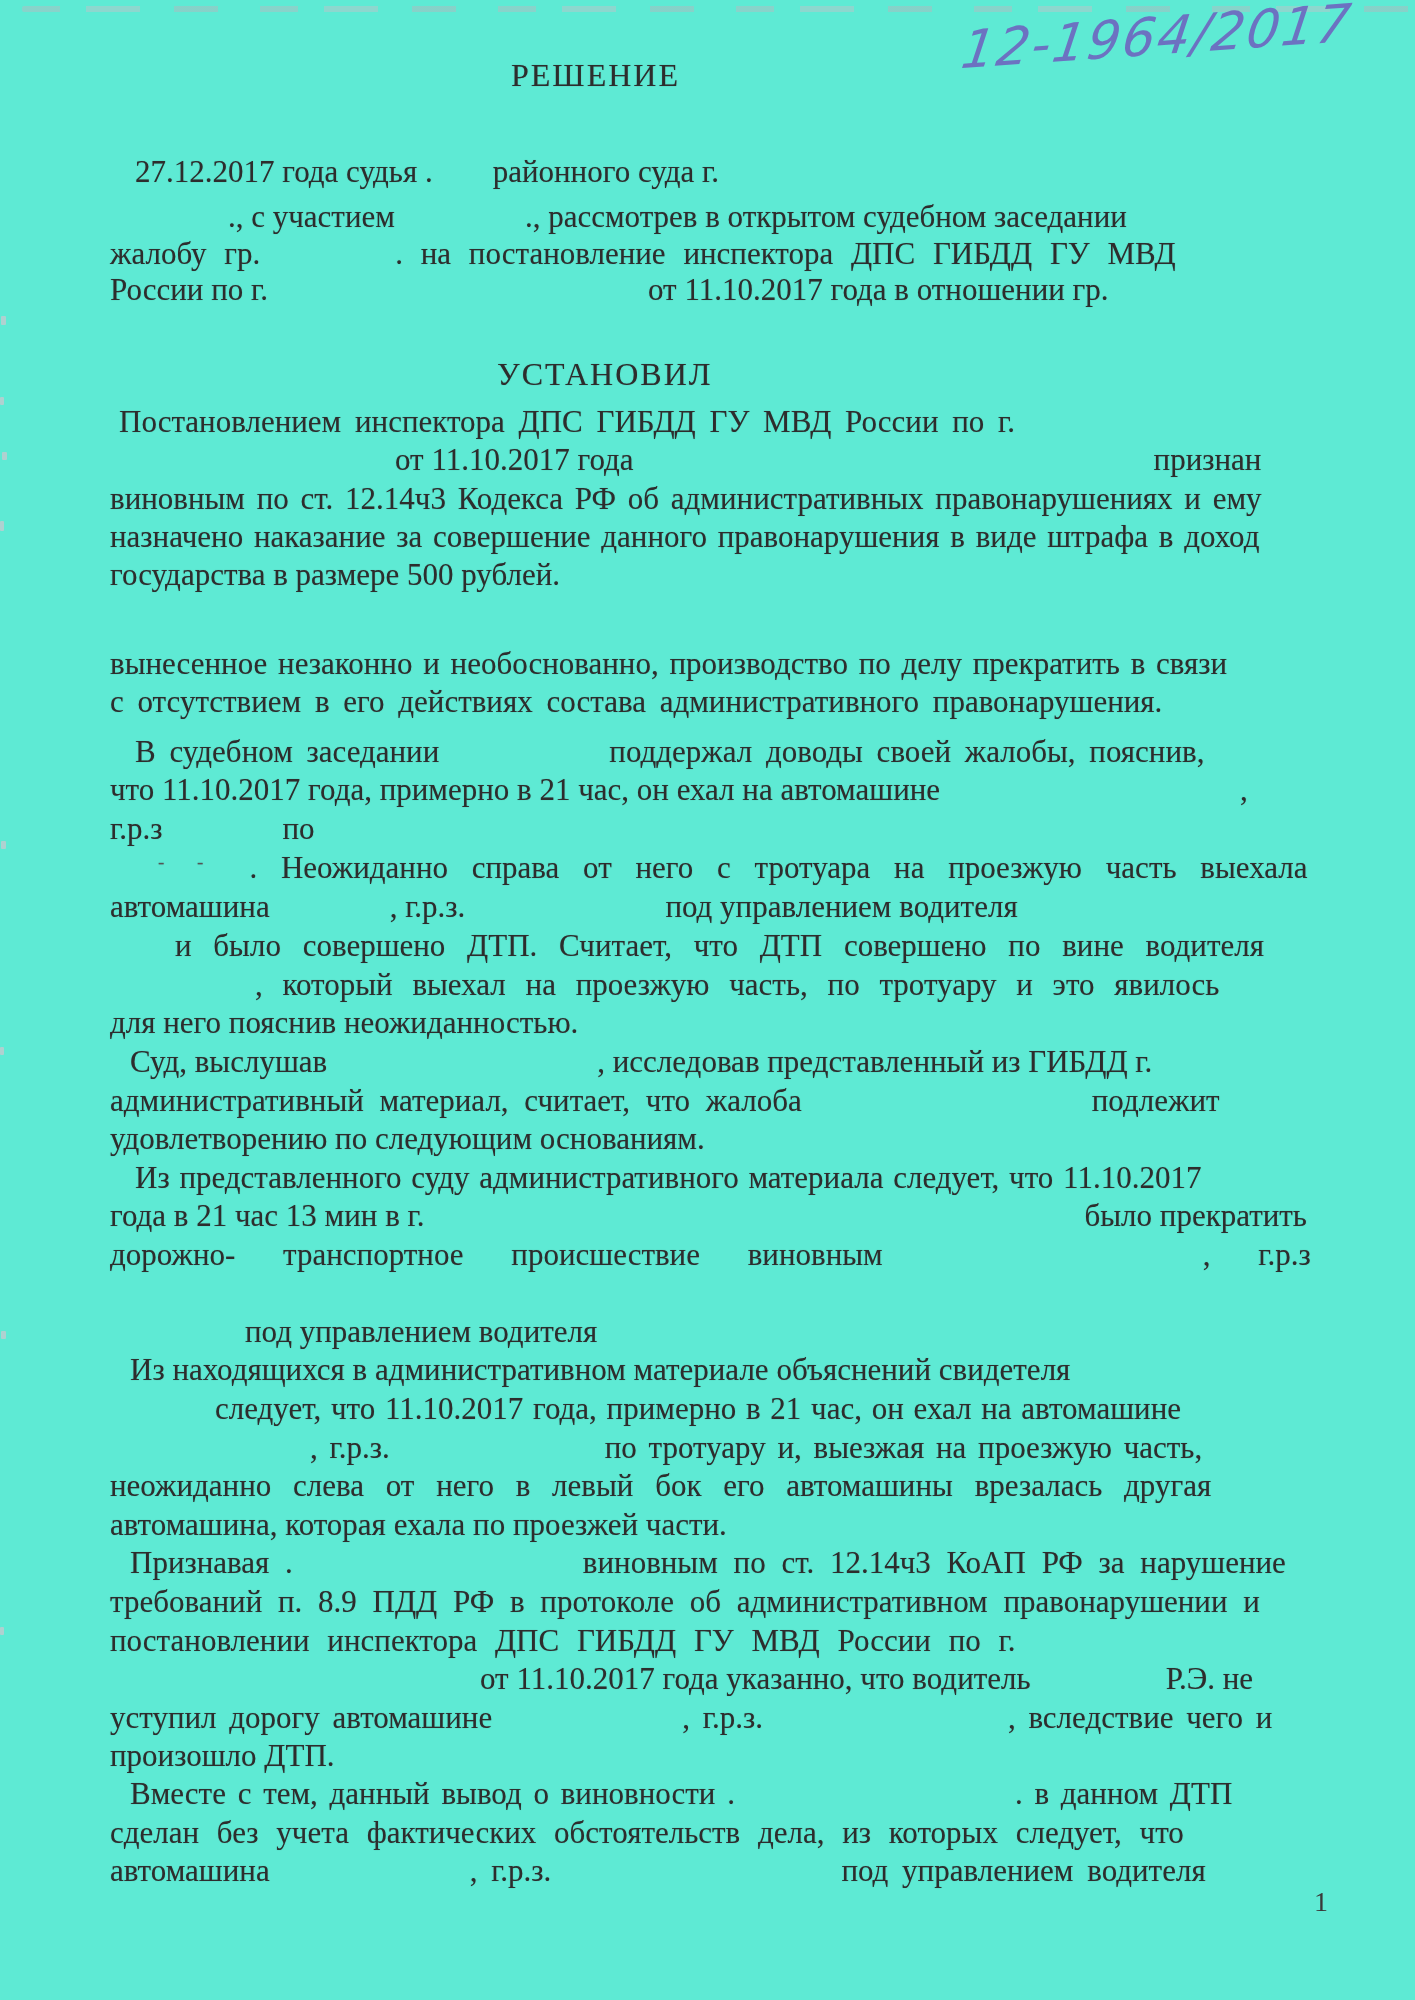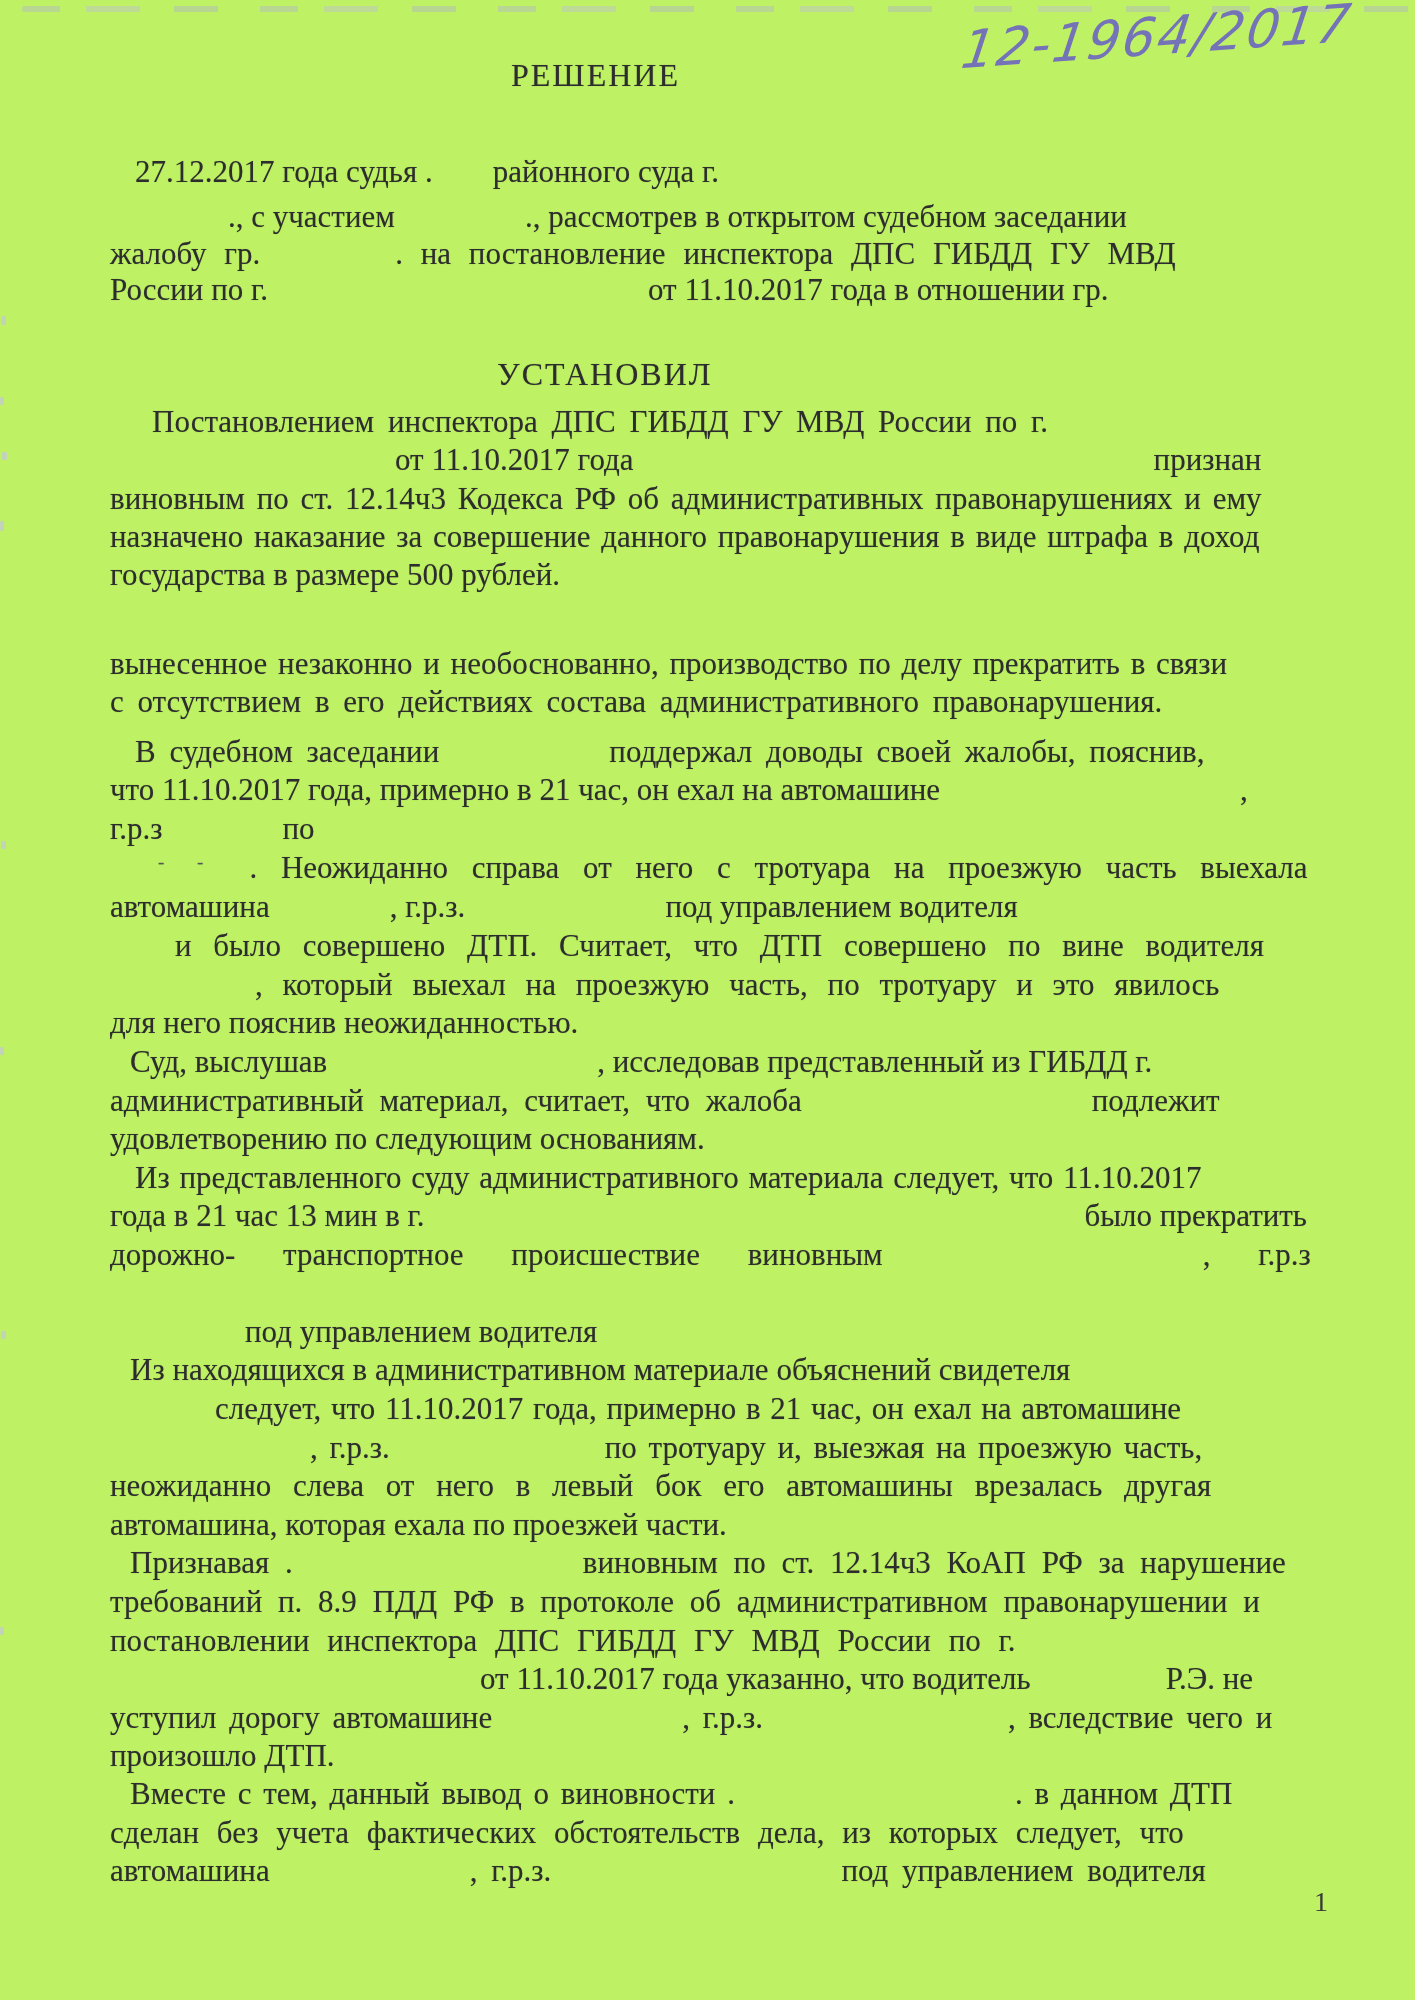"РЕШЕНИЕ" .page { background: #bef264 -> #5eead4 }
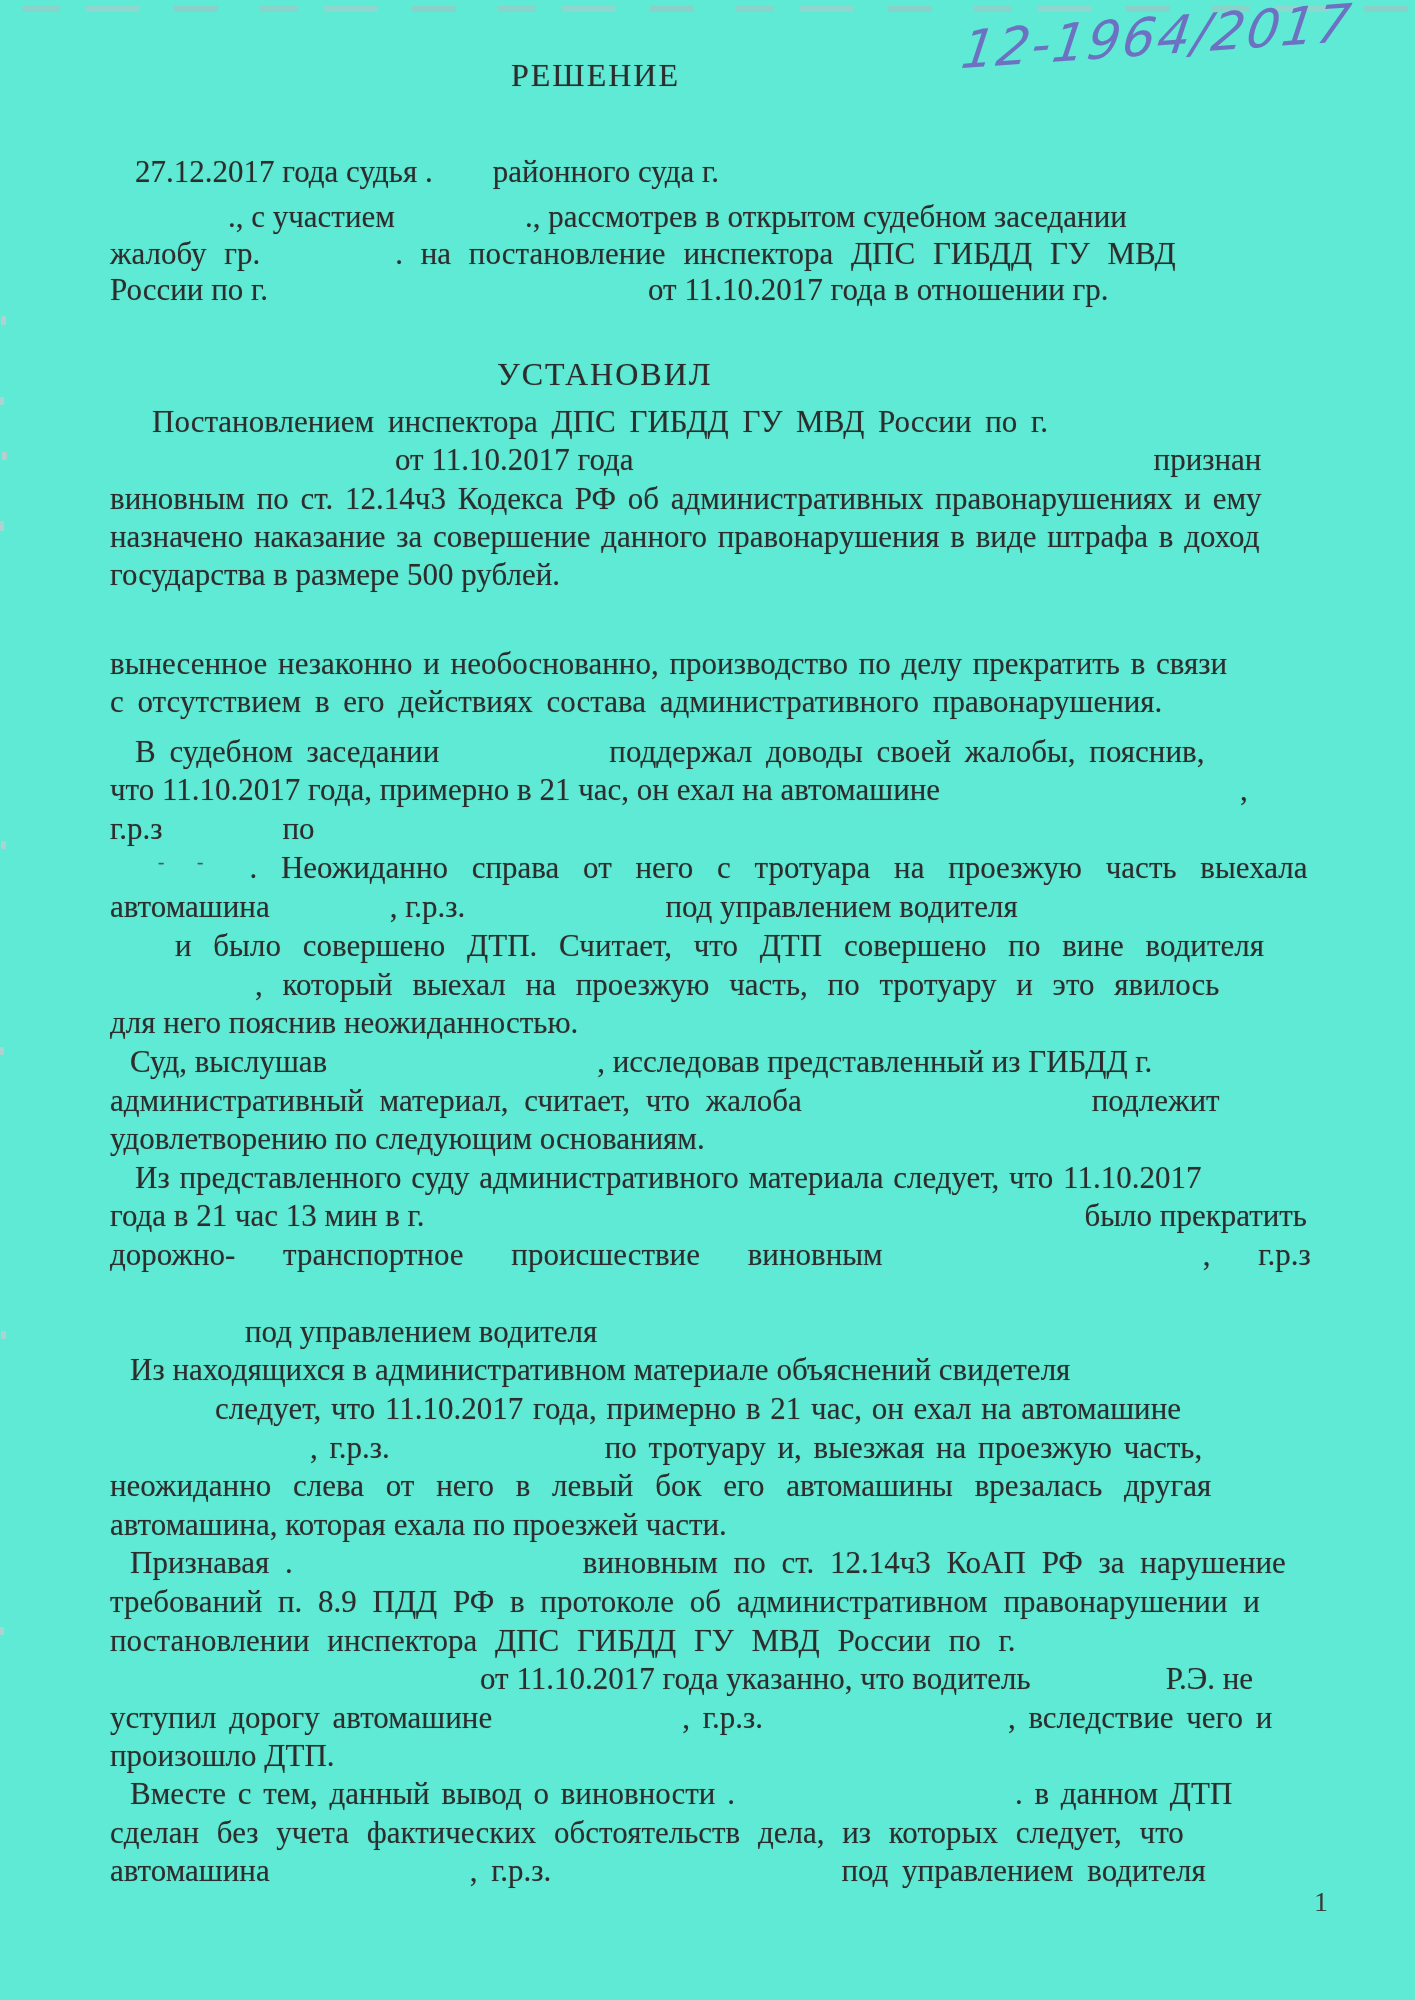"Постановлением инспектора ДПС ГИБДД ГУ" div.line { left: 152px -> 119px }
